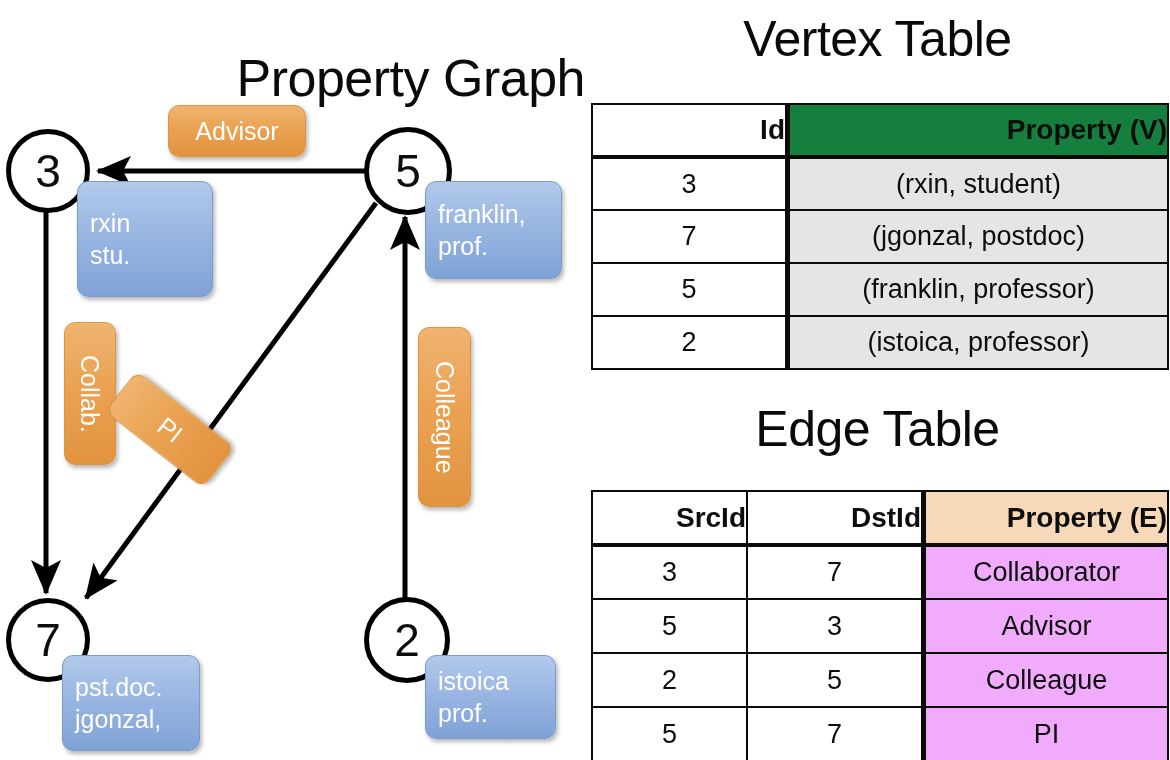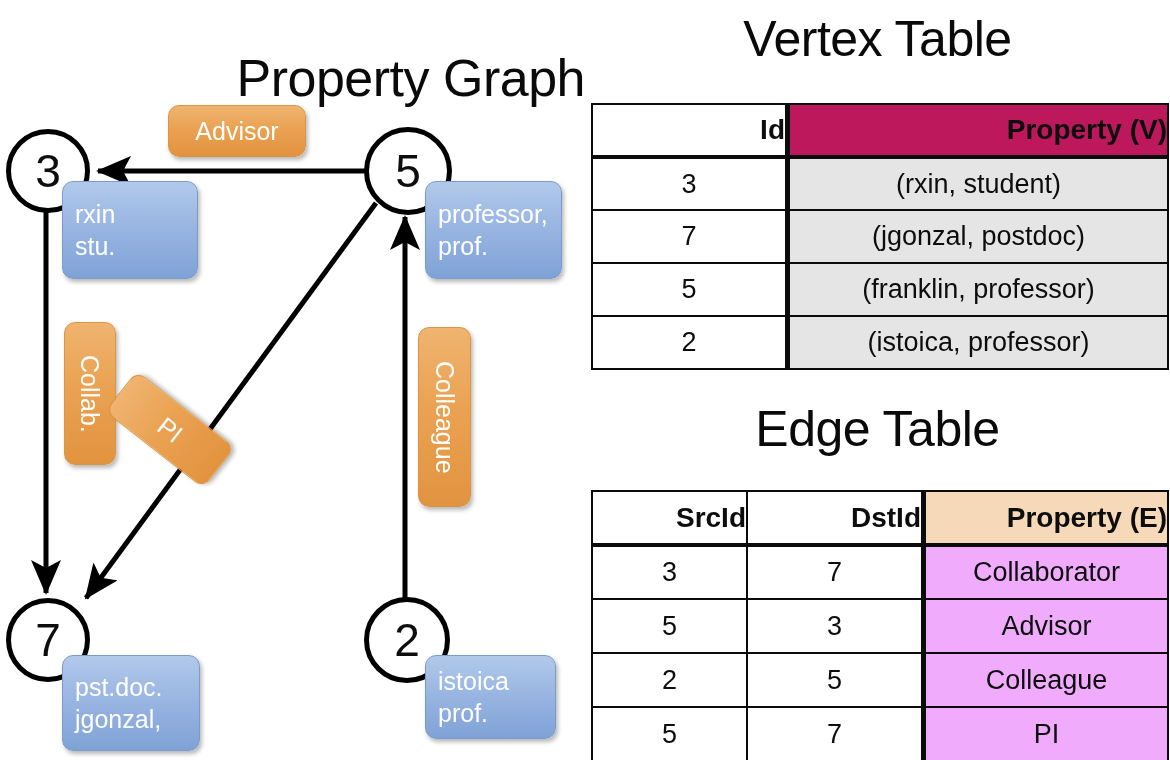"Property (V)" #vertex-table th.prop-cell { background: #be185d -> #15803d }
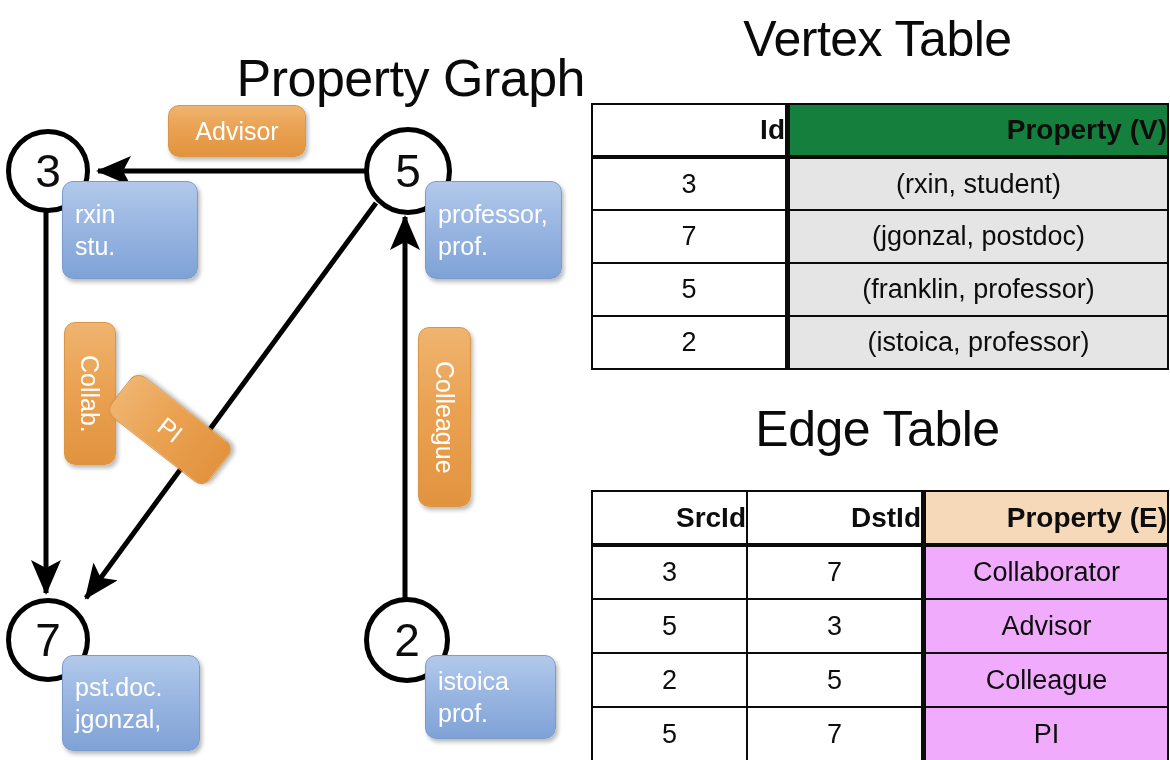"rxin" div.prop-box { height: 98px -> 116px; left: 62px -> 77px }
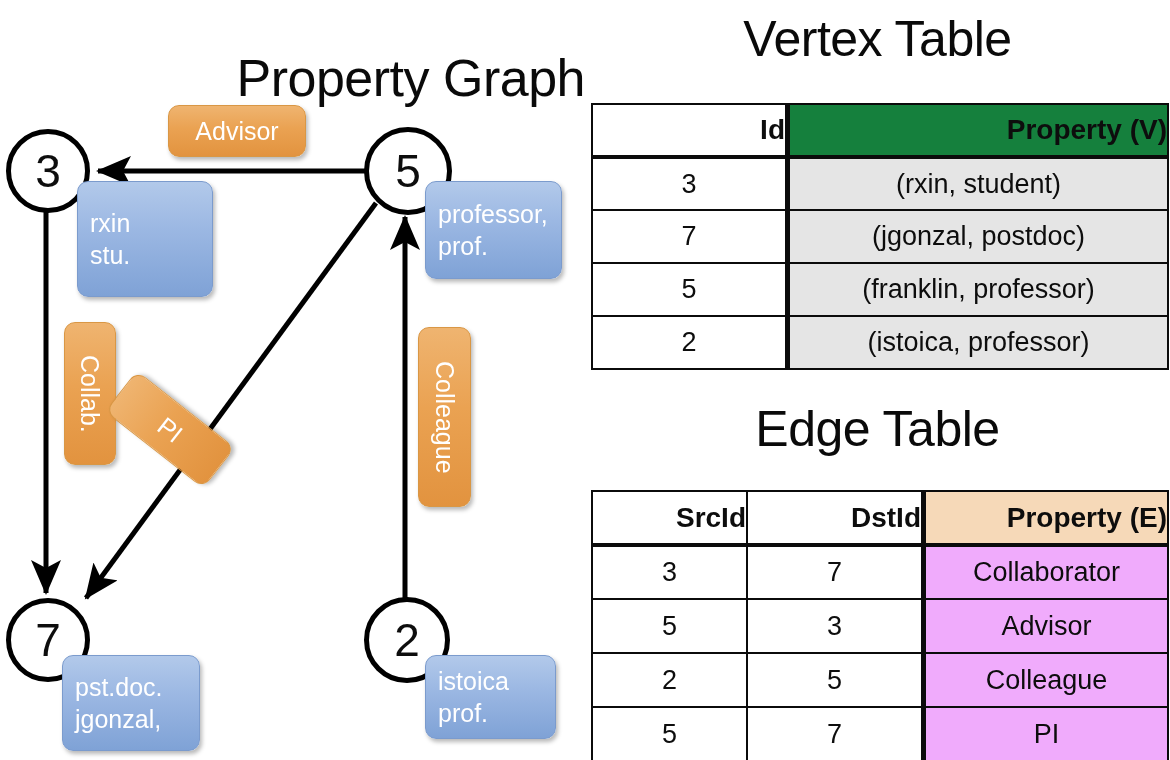"professor," div { text: professor -> franklin }
